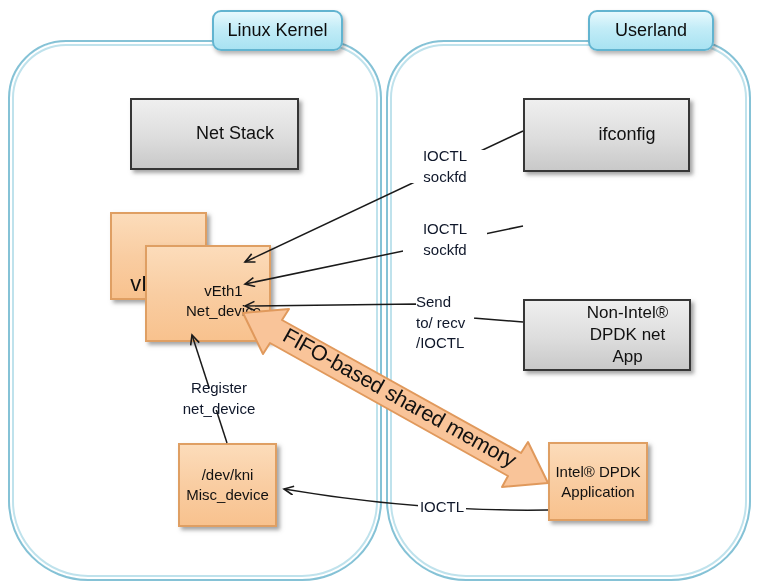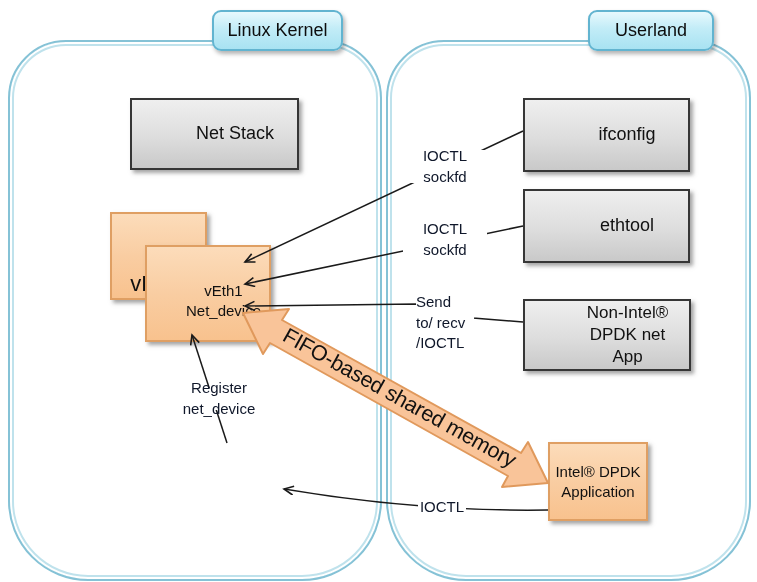"ethtool" div.box { html: <div> <span>ethtool</span> </div> -> none }
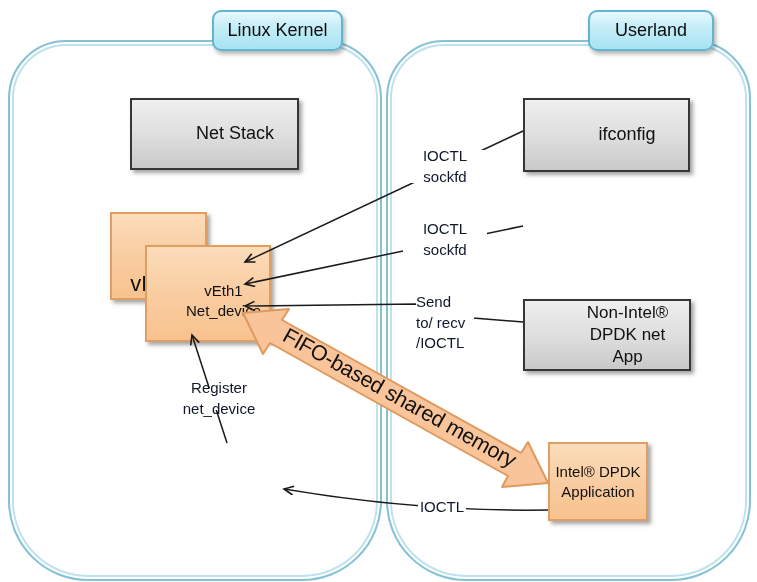"/dev/kni" div.box { html: none -> <div> <span>/dev/kni</span> <span>Misc_device</span> </div> }
